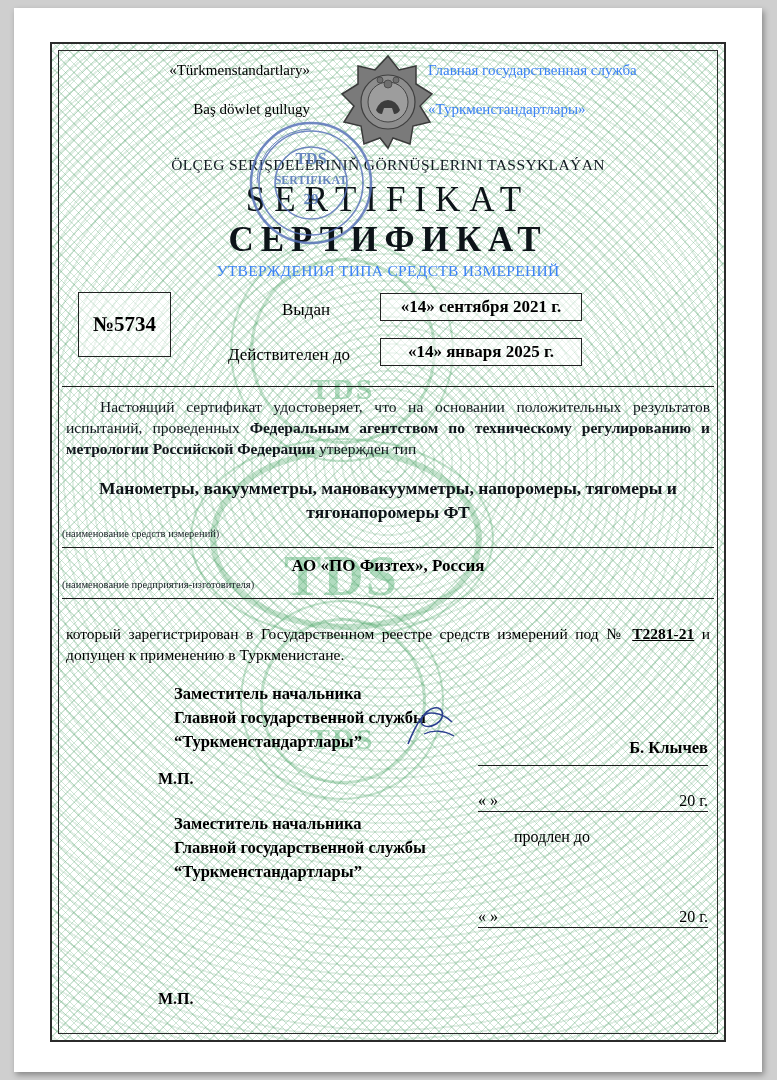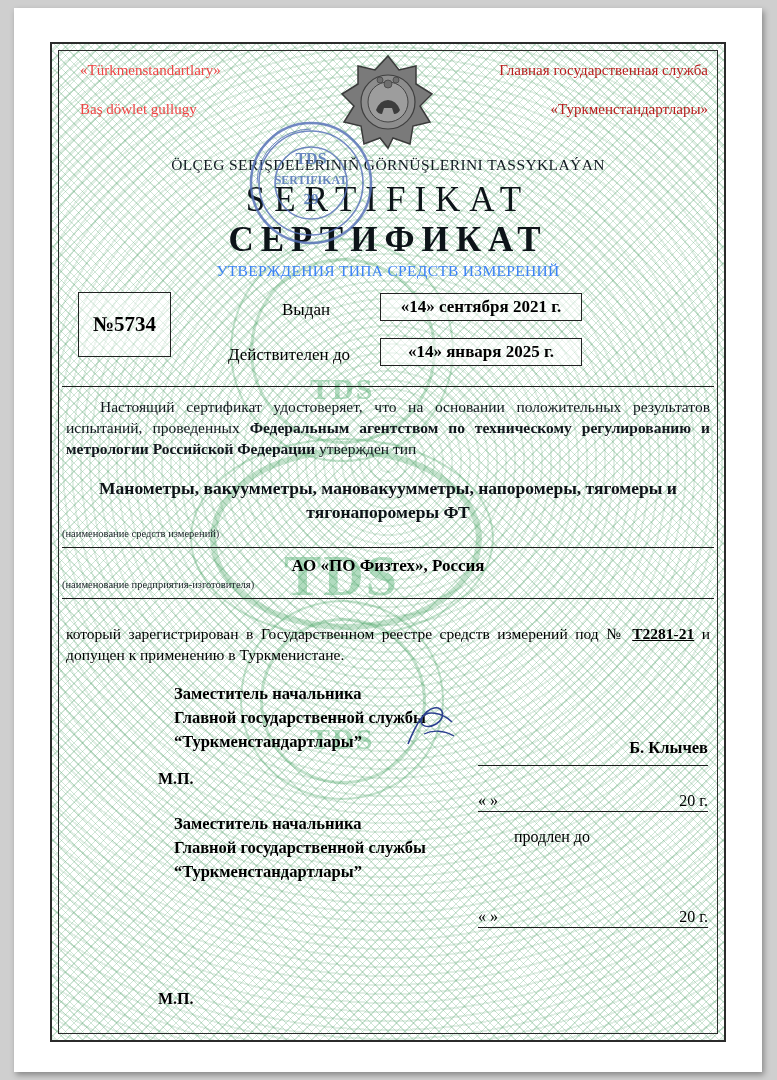"«Türkmenstandartlary»" .hdr-left { color: #ef4444 -> #000000; text-align: left -> right }
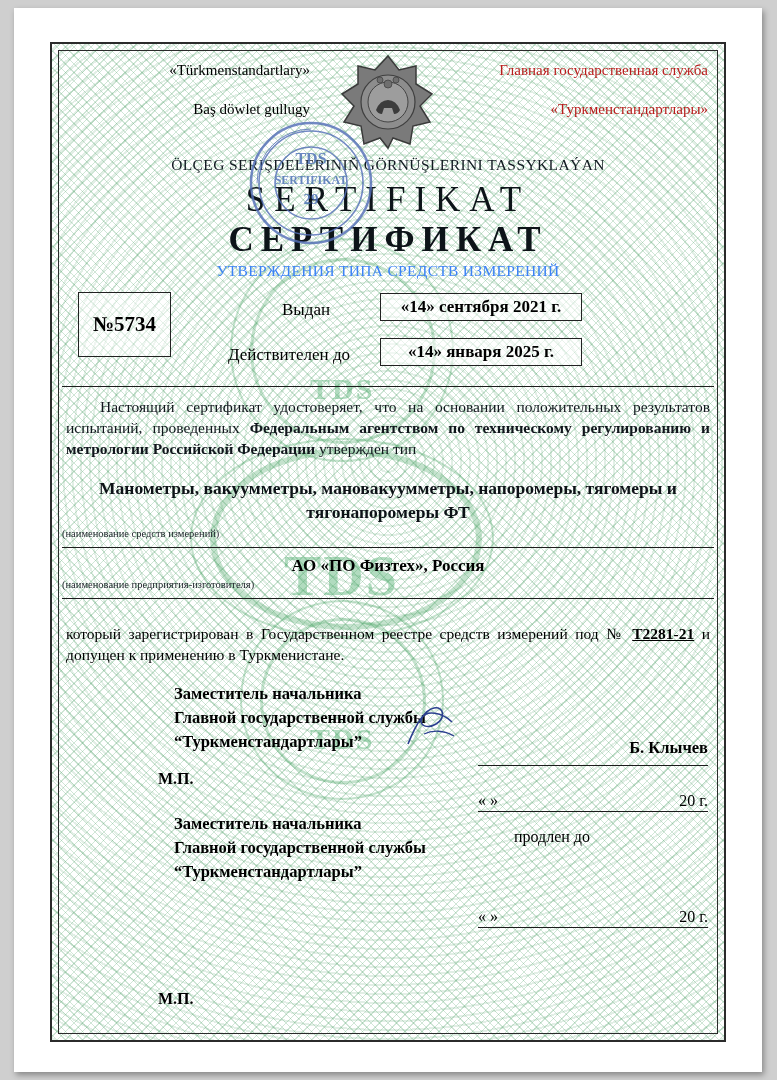"Главная государственная служба" .hdr-right { color: #b91c1c -> #3b82f6; text-align: right -> left }
